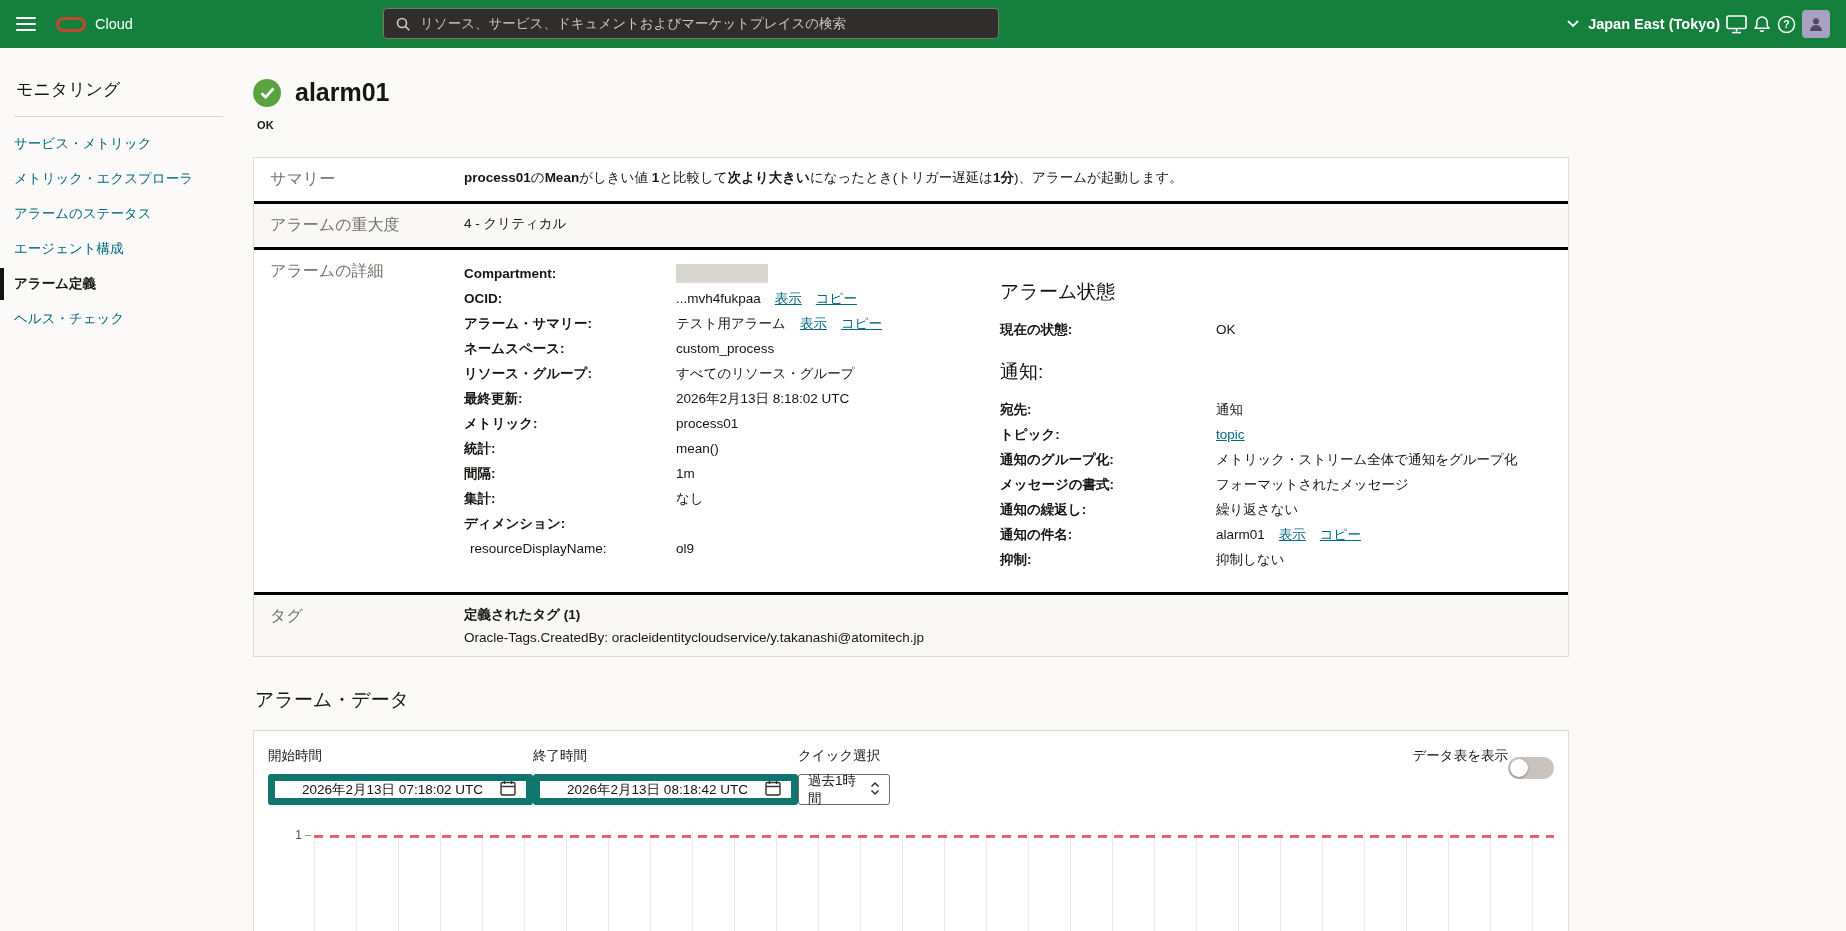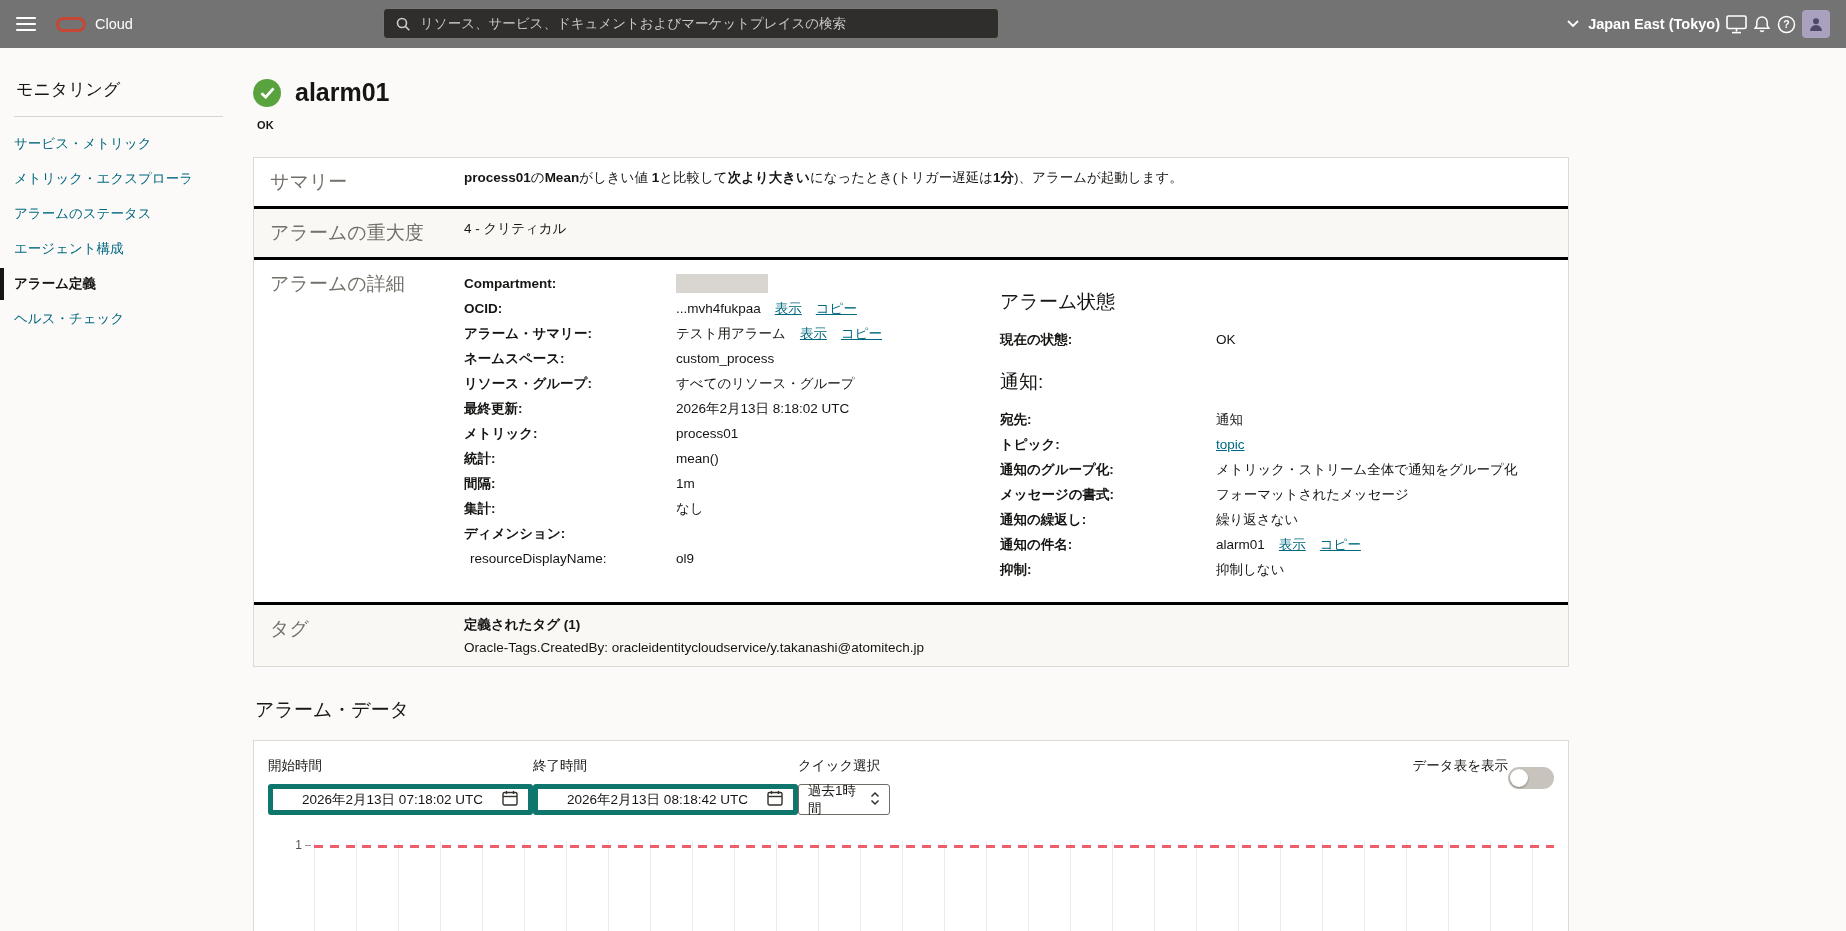"Cloud" .topbar { background: #737373 -> #15803d }
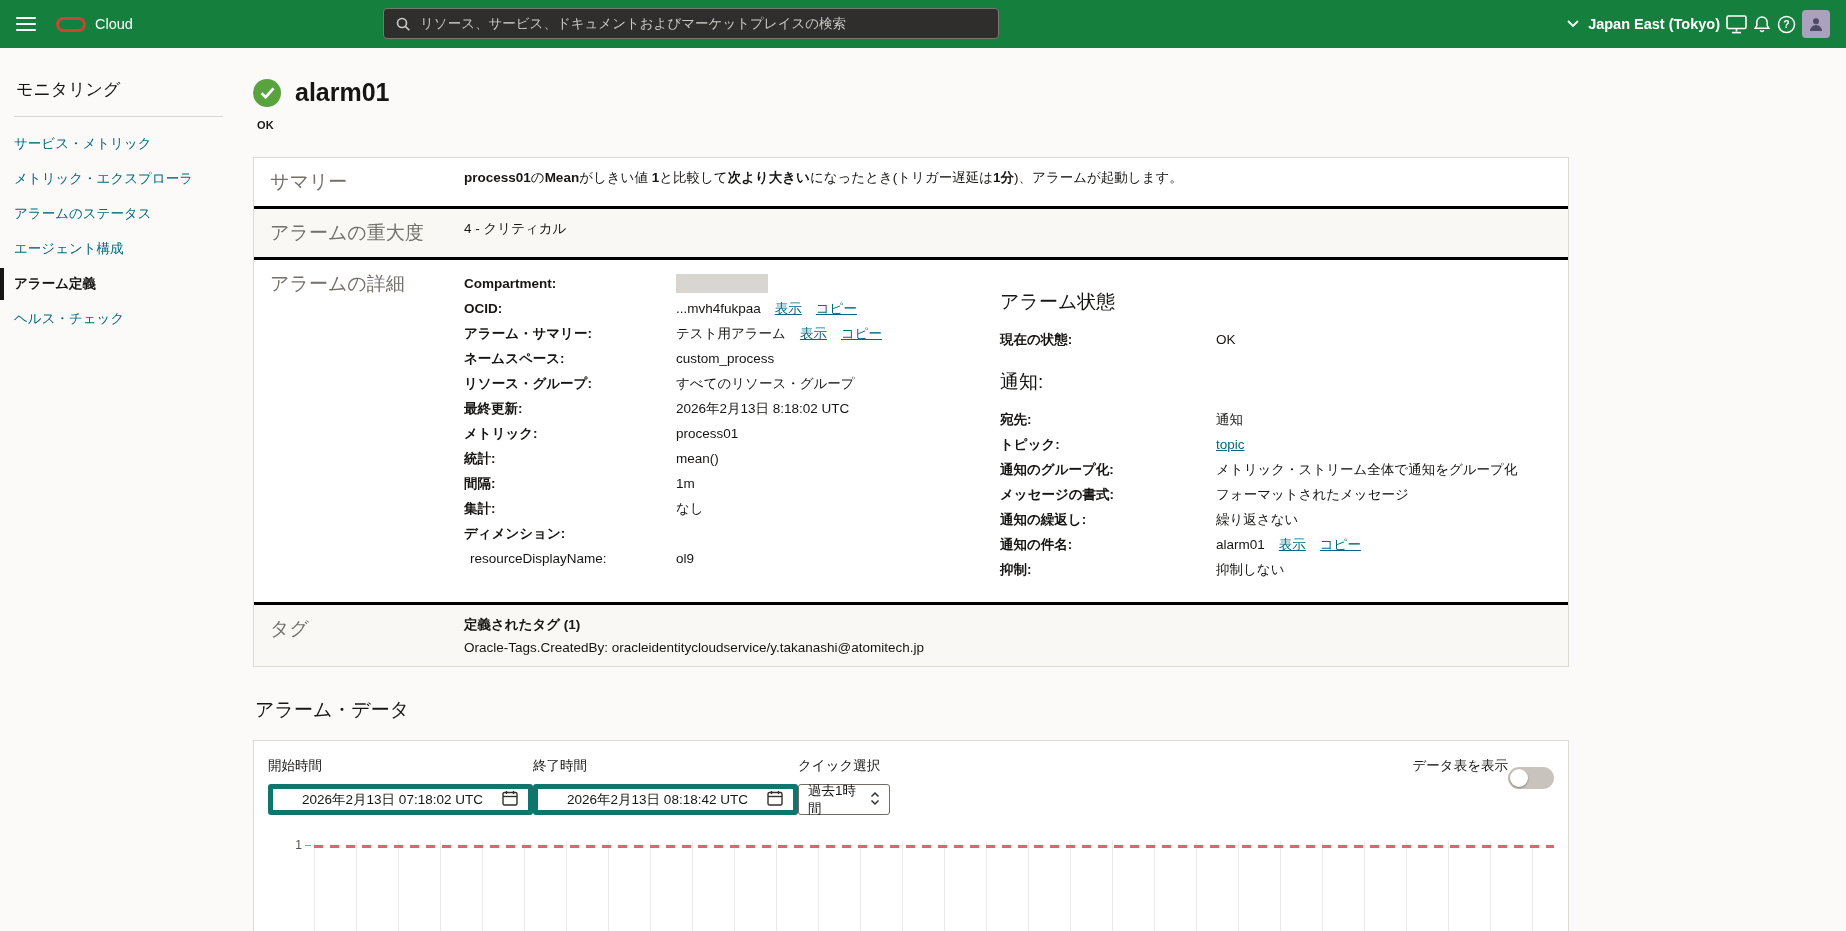"サマリー" .trow-label { font-size: 19px -> 16px }
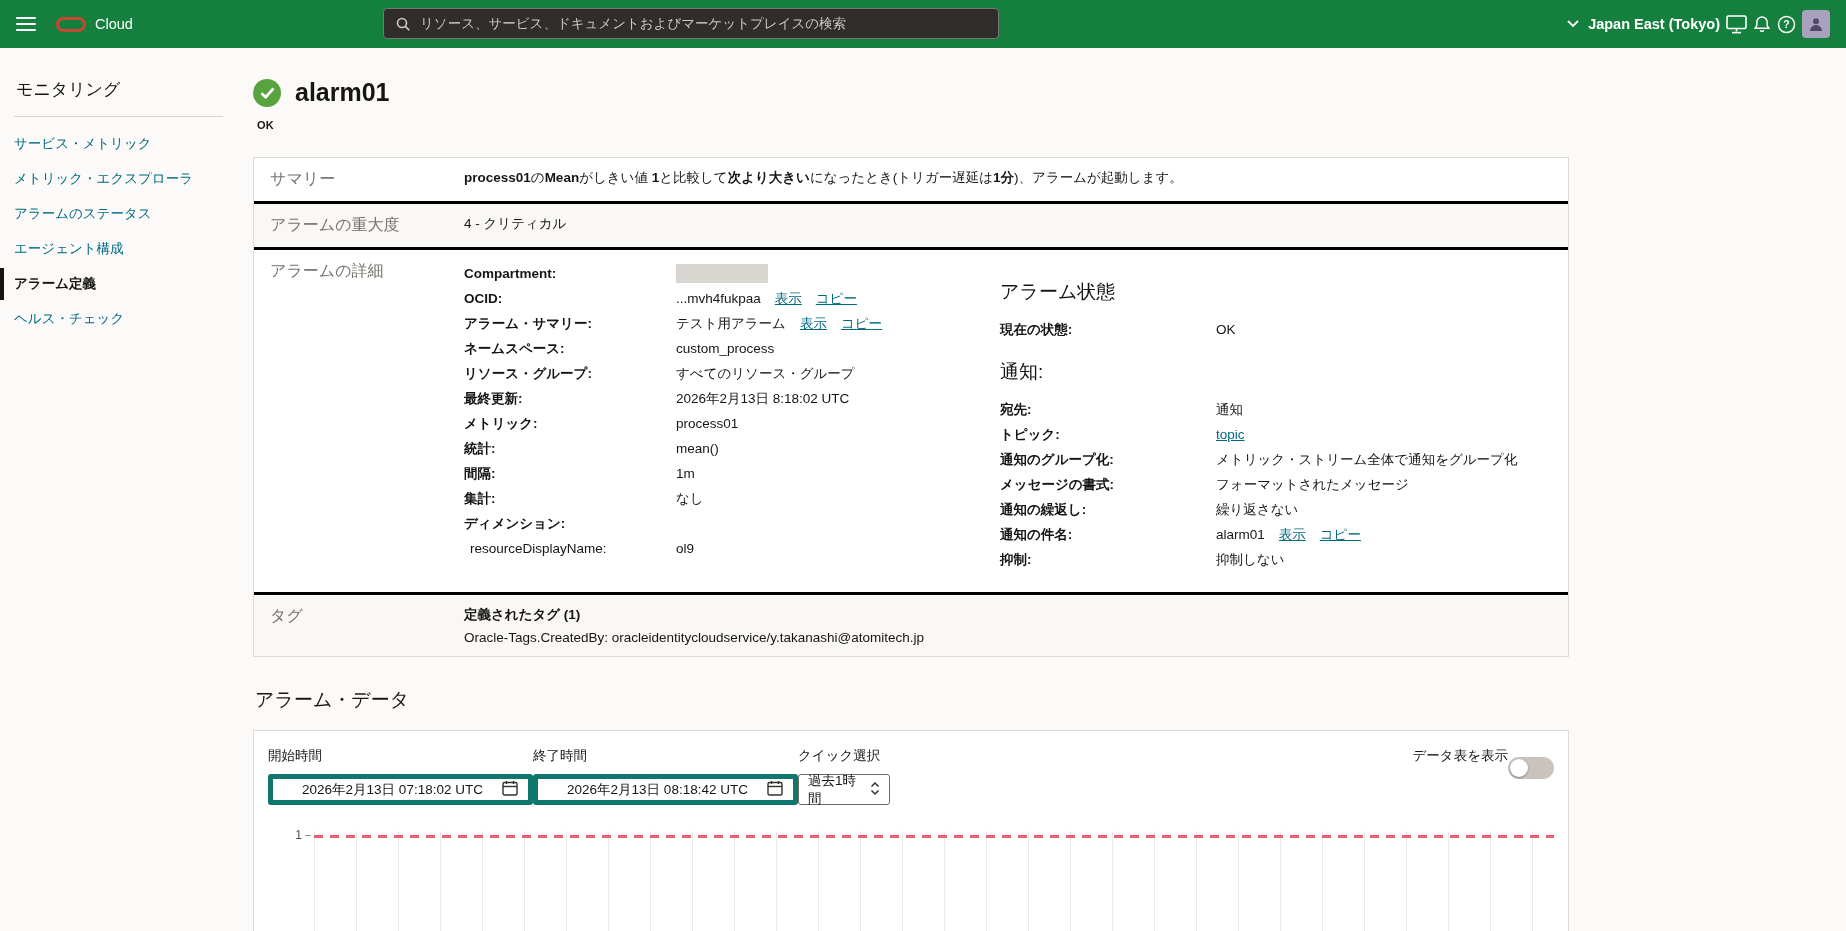"2026年2月13日 07:18:02 UTC" .field { border: 5px solid #0f766e -> 7px solid #0f766e }
